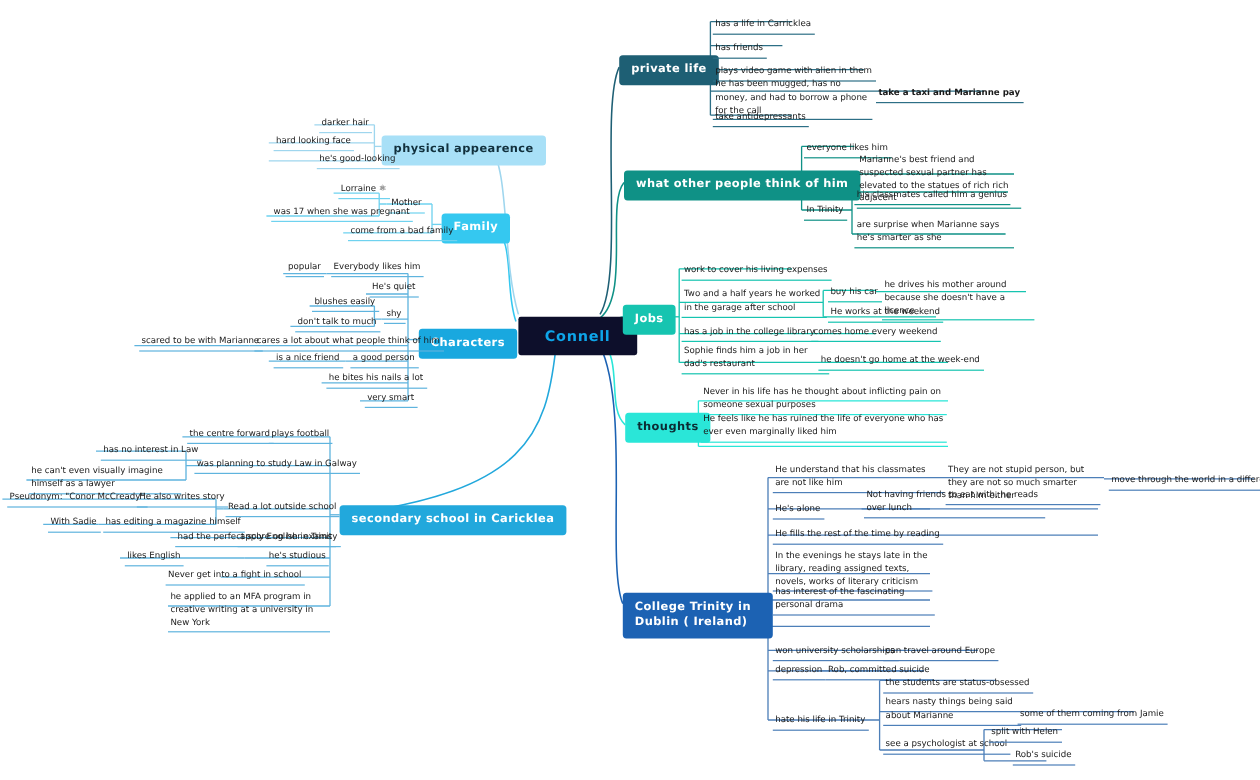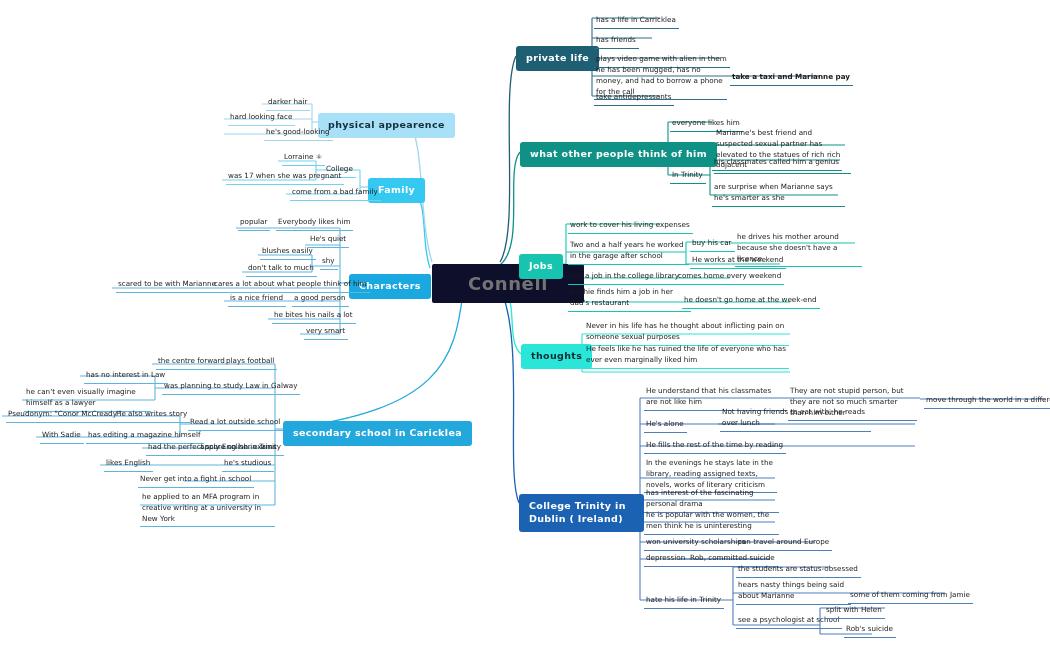"College" div.leaf { text: College -> Mother }
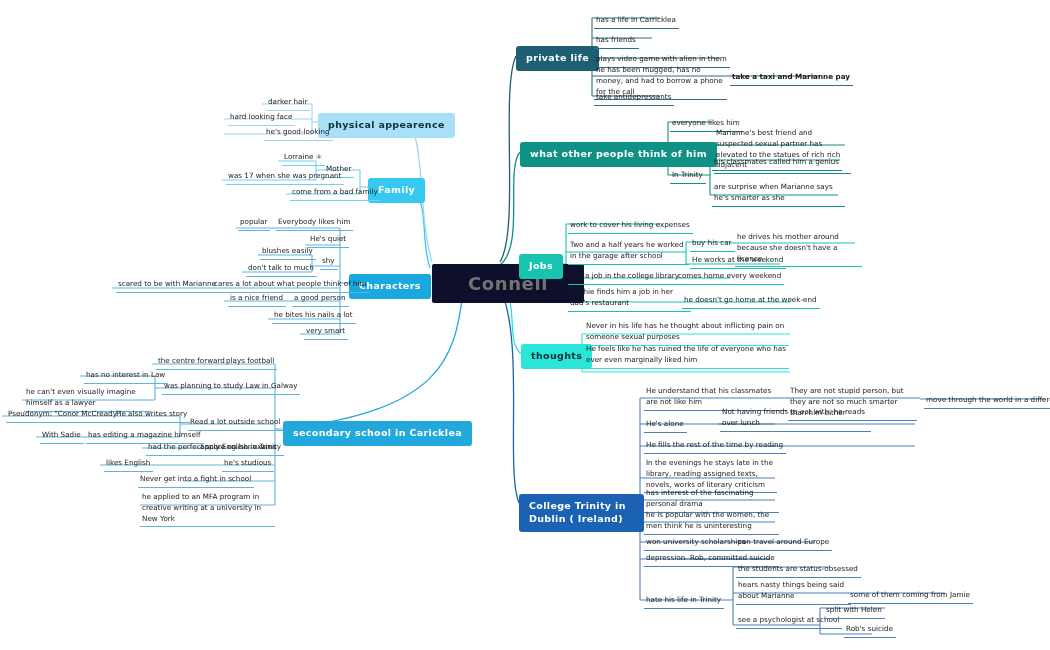"Connell" .root { color: #737373 -> #0ea5e9; font-size: 18px -> 12px; padding: 9px 36px -> 9px 22px }
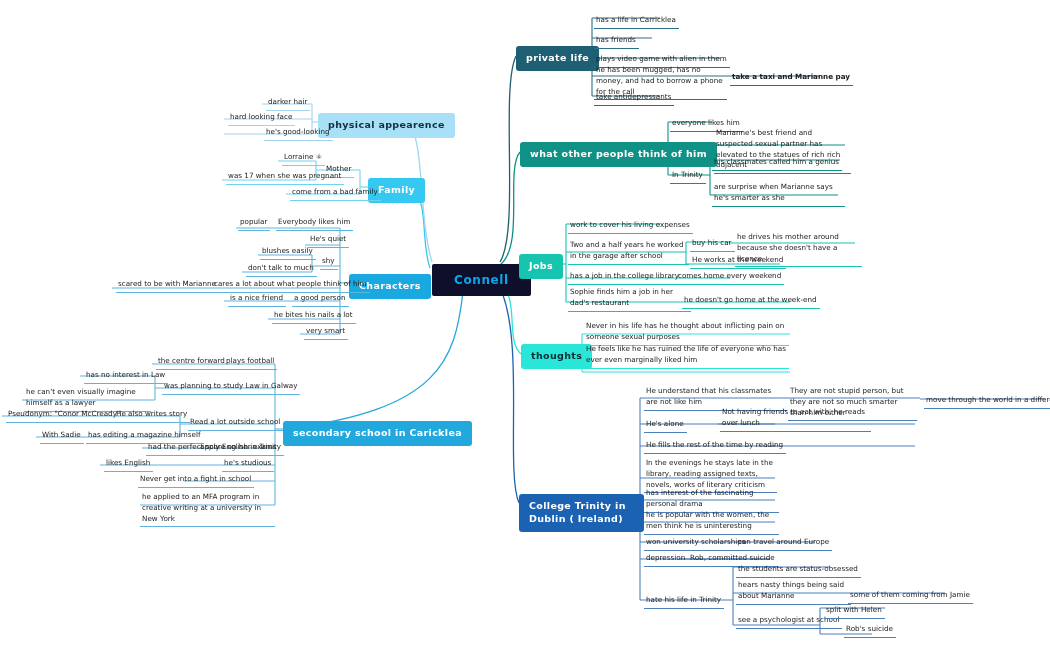"he is popular with the" div.leaf { html: <div>he is popular with the women, the men think he is uninteresting</div> -> none }
